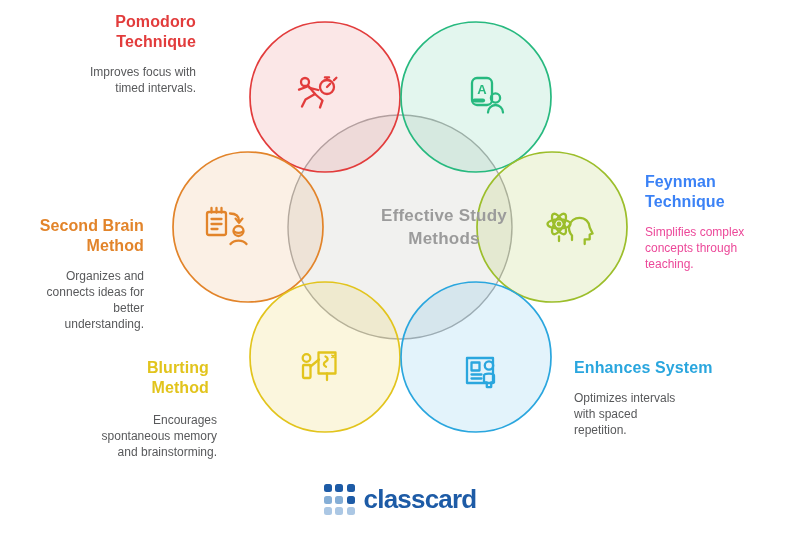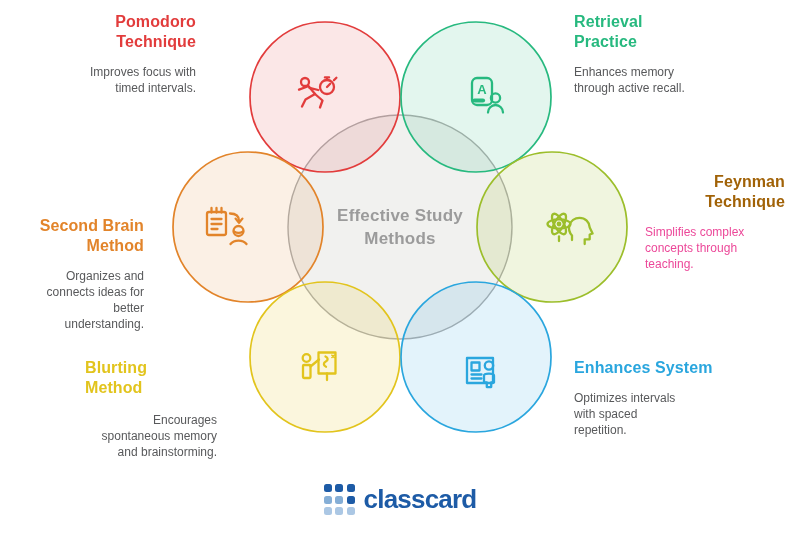"Retrieval" div.lbl { html: <div> <h3>Retrieval Practice</h3> <p>Enhances memory through active recall.</p> </div> -> none }
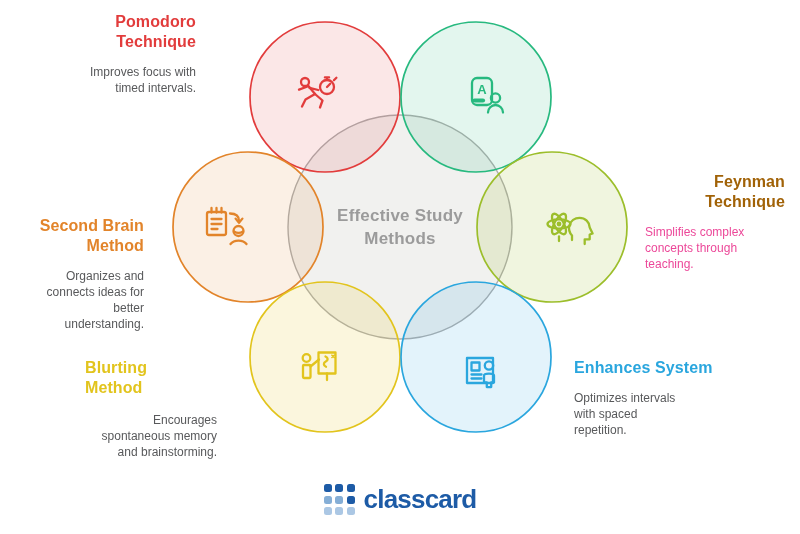"Feynman" h3 { color: #a16207 -> #3b82f6; text-align: right -> none }
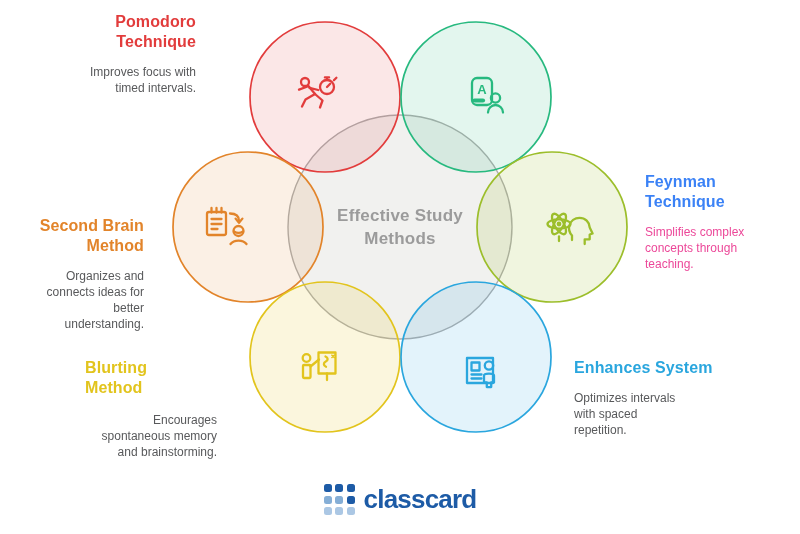"Effective Study" #center-title { padding-left: none -> 44px }
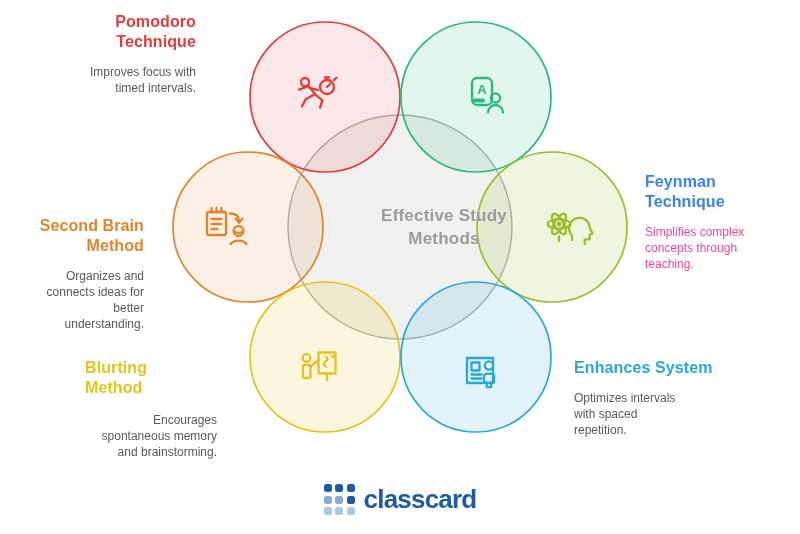"Blurting" #lbl-blurting-title { text-align: left -> right }
